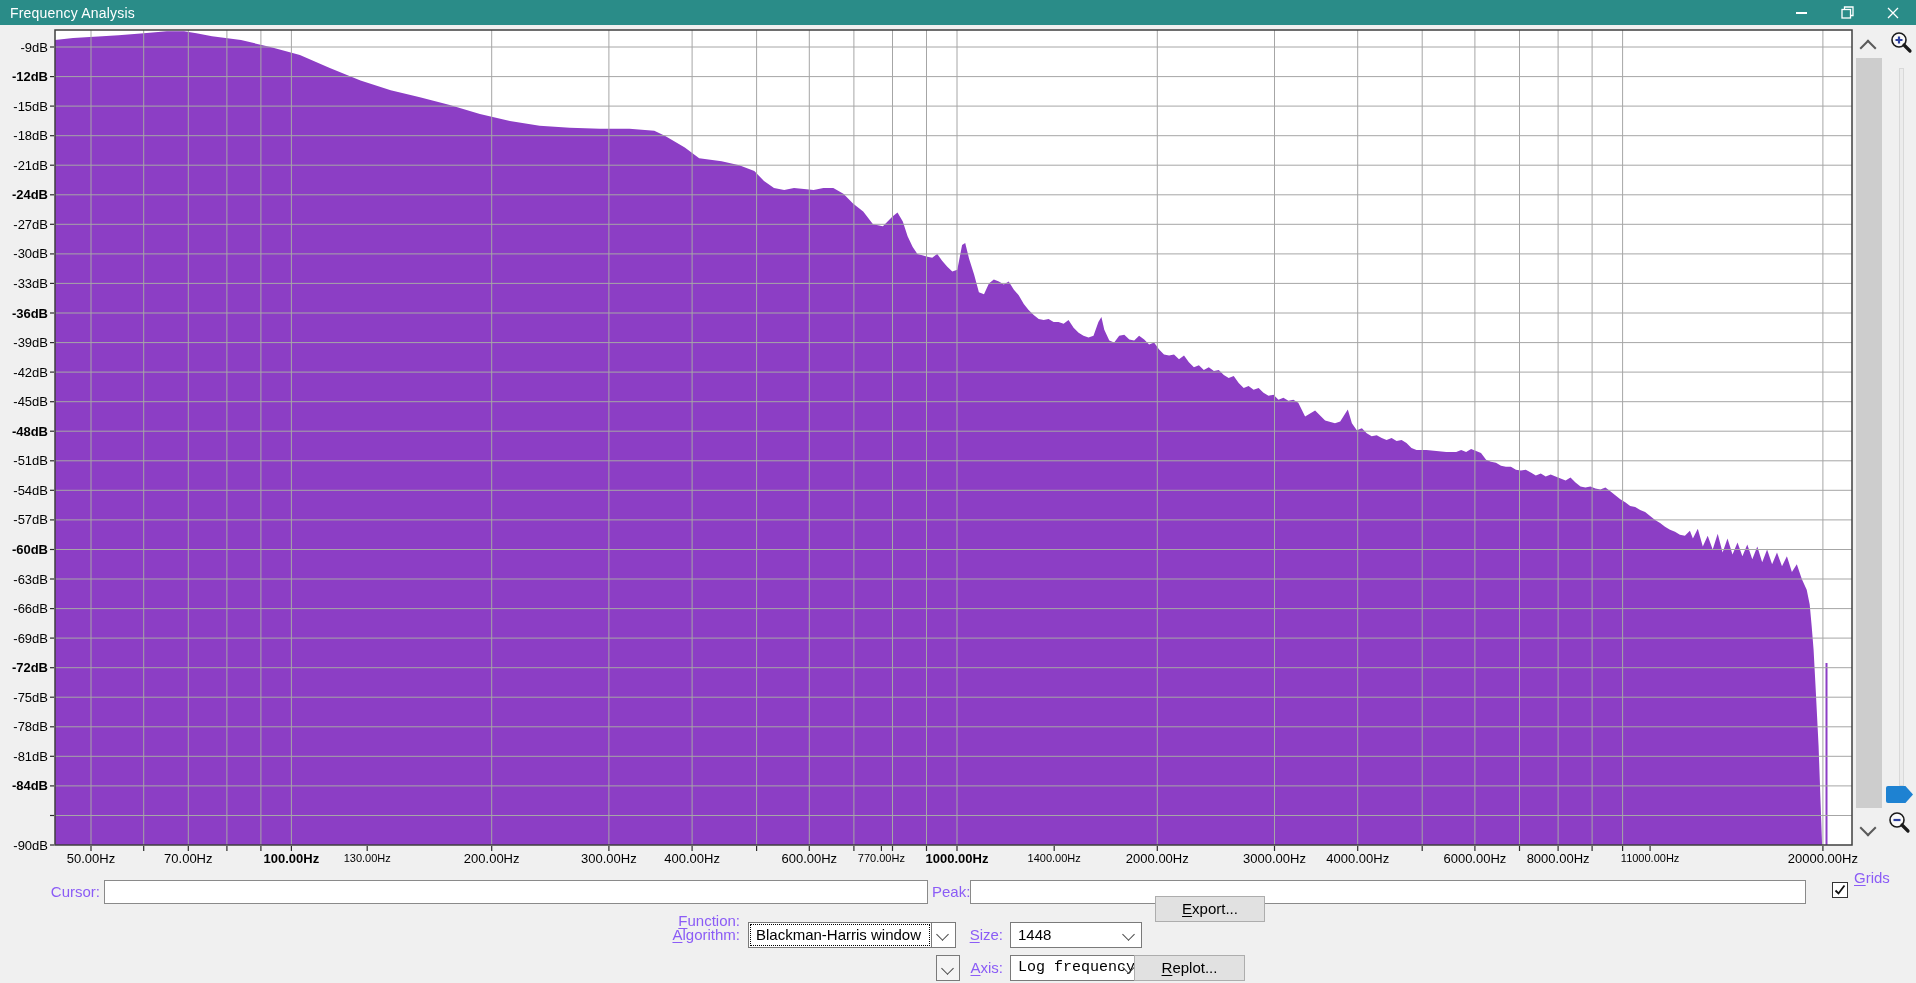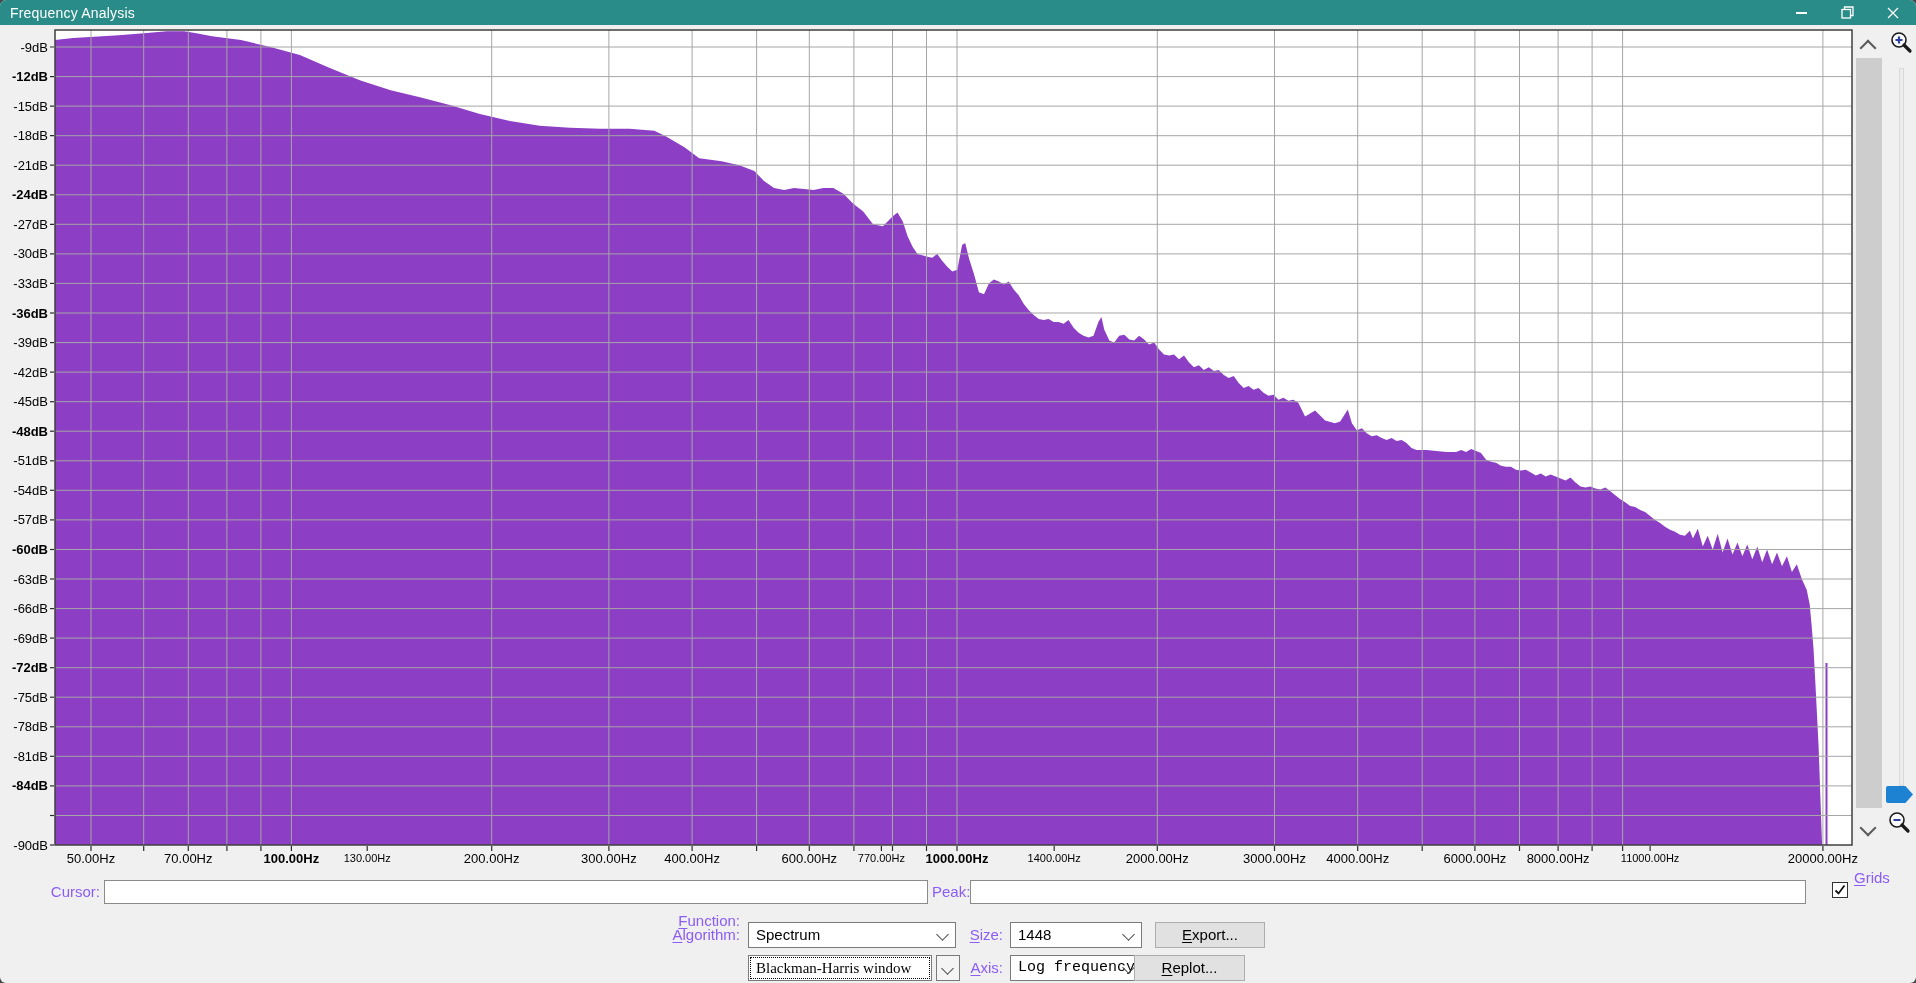"Frequency Analysis" #window { border-radius: 6px -> none }
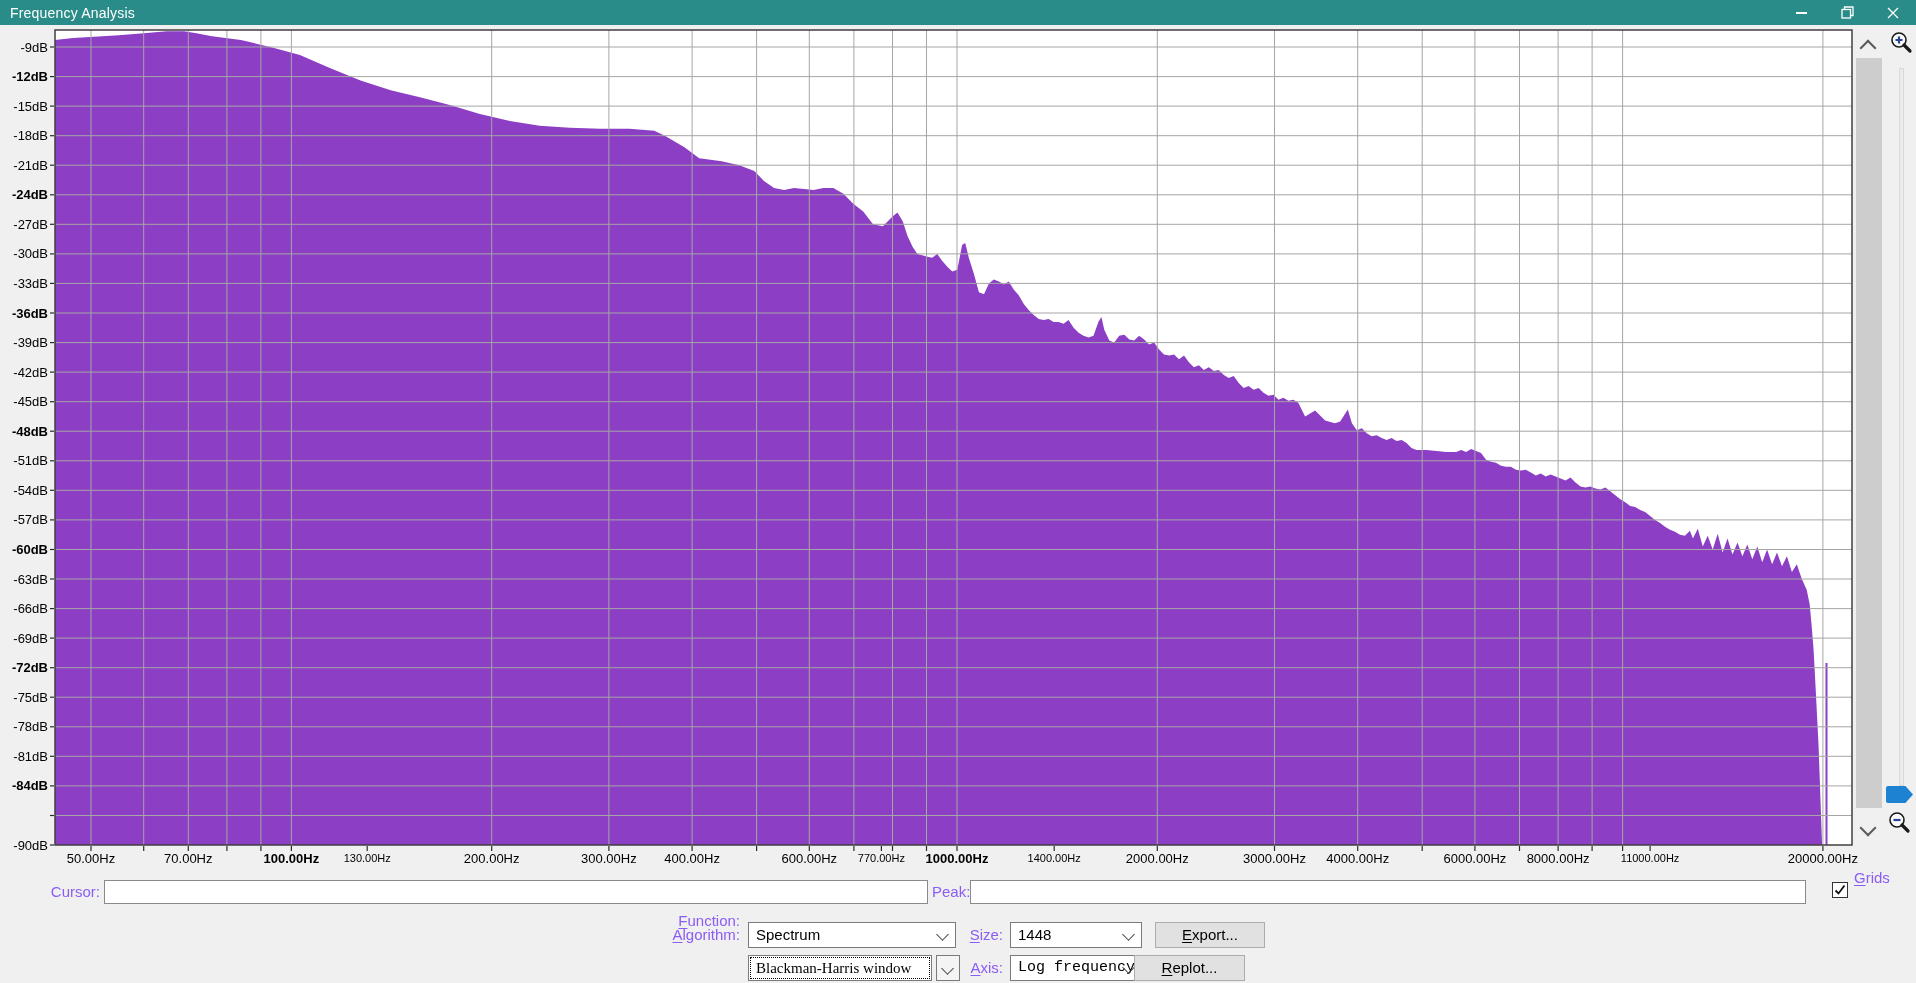"Export..." div.btn { top: 922px -> 896px }
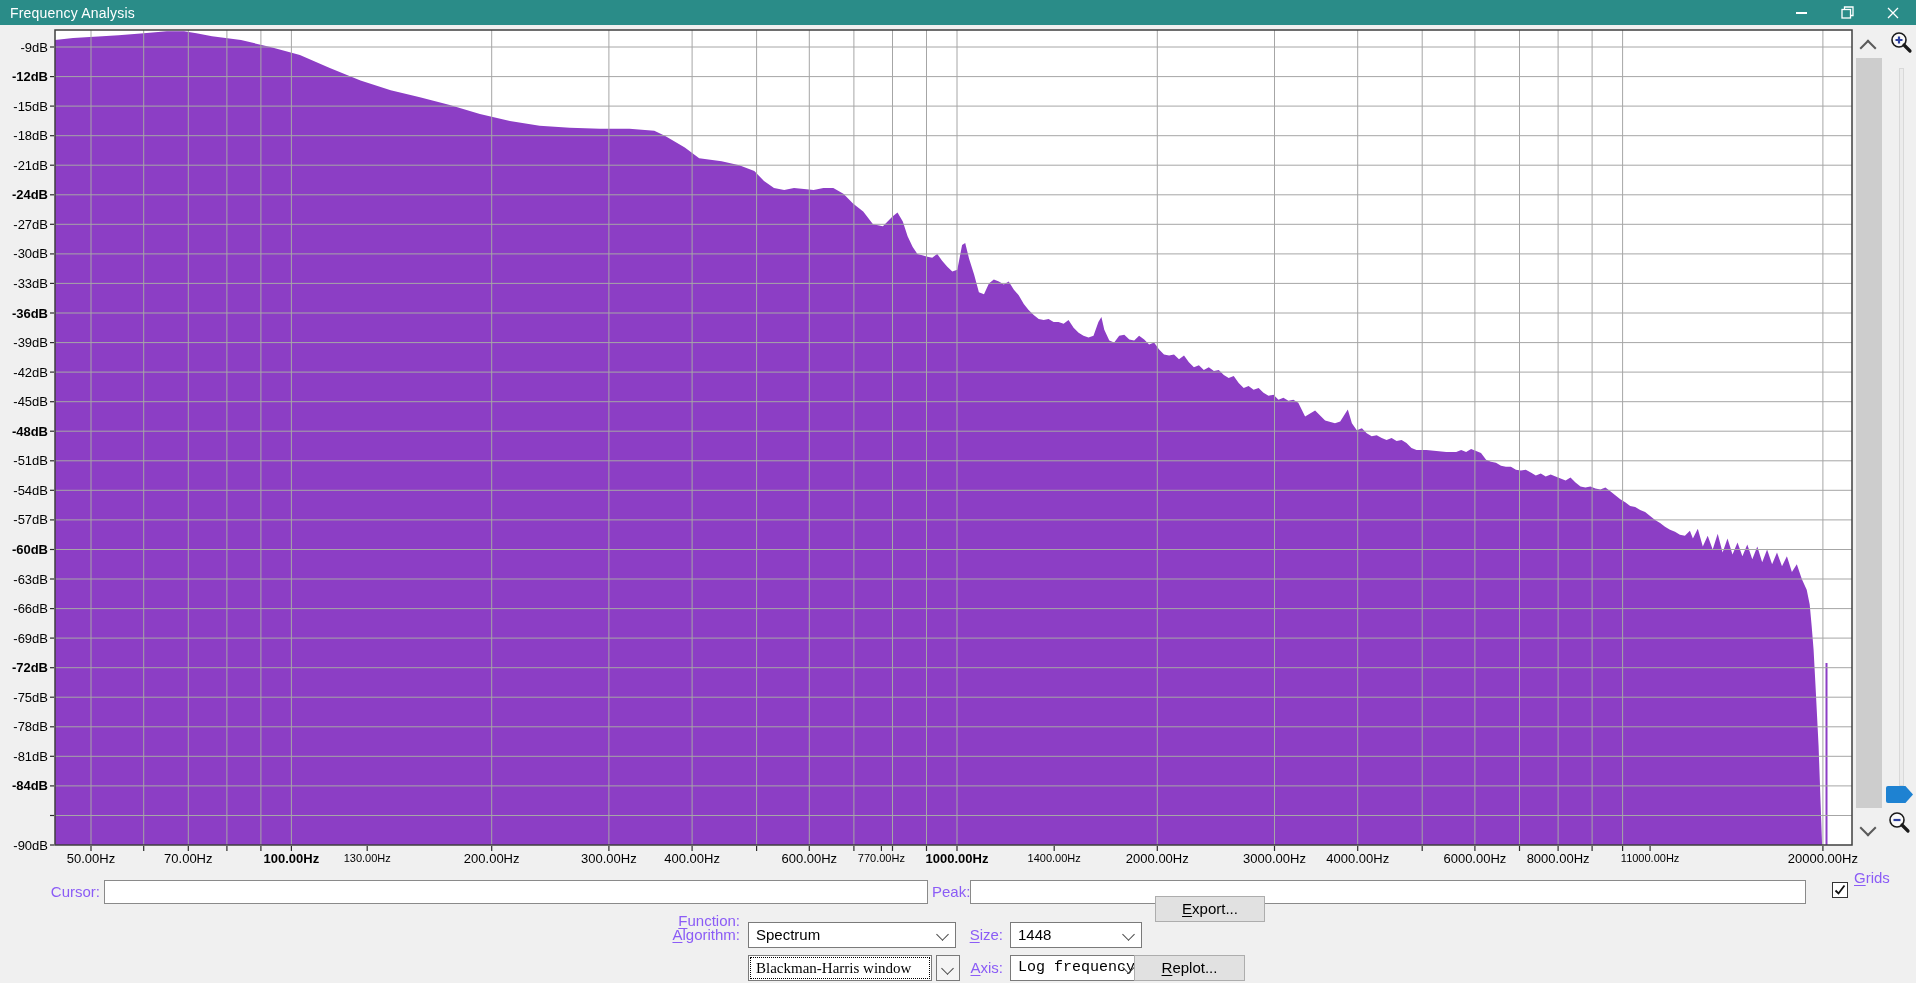"Blackman-Harris window" div.combo { font-family: Liberation Serif, serif -> none; top: 955px -> 922px }
